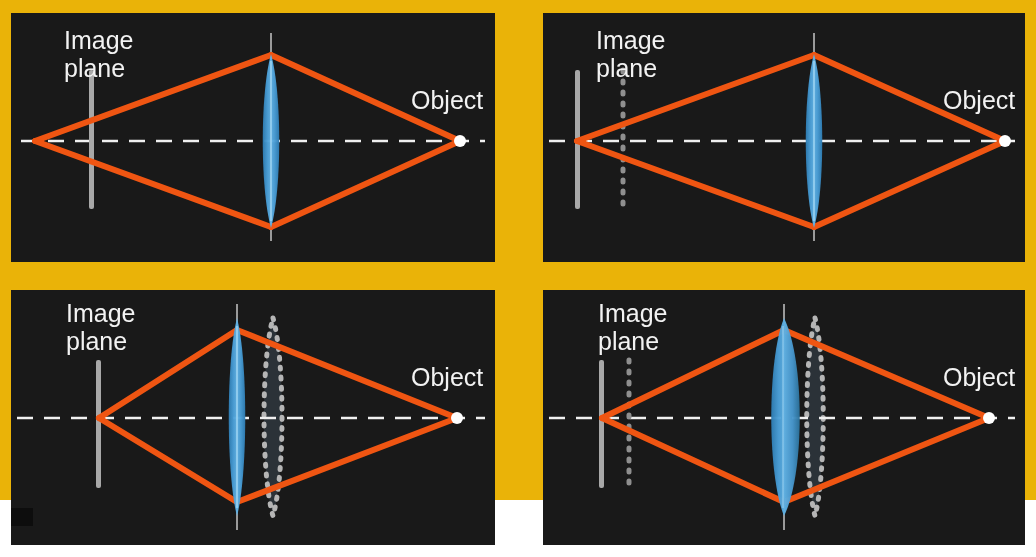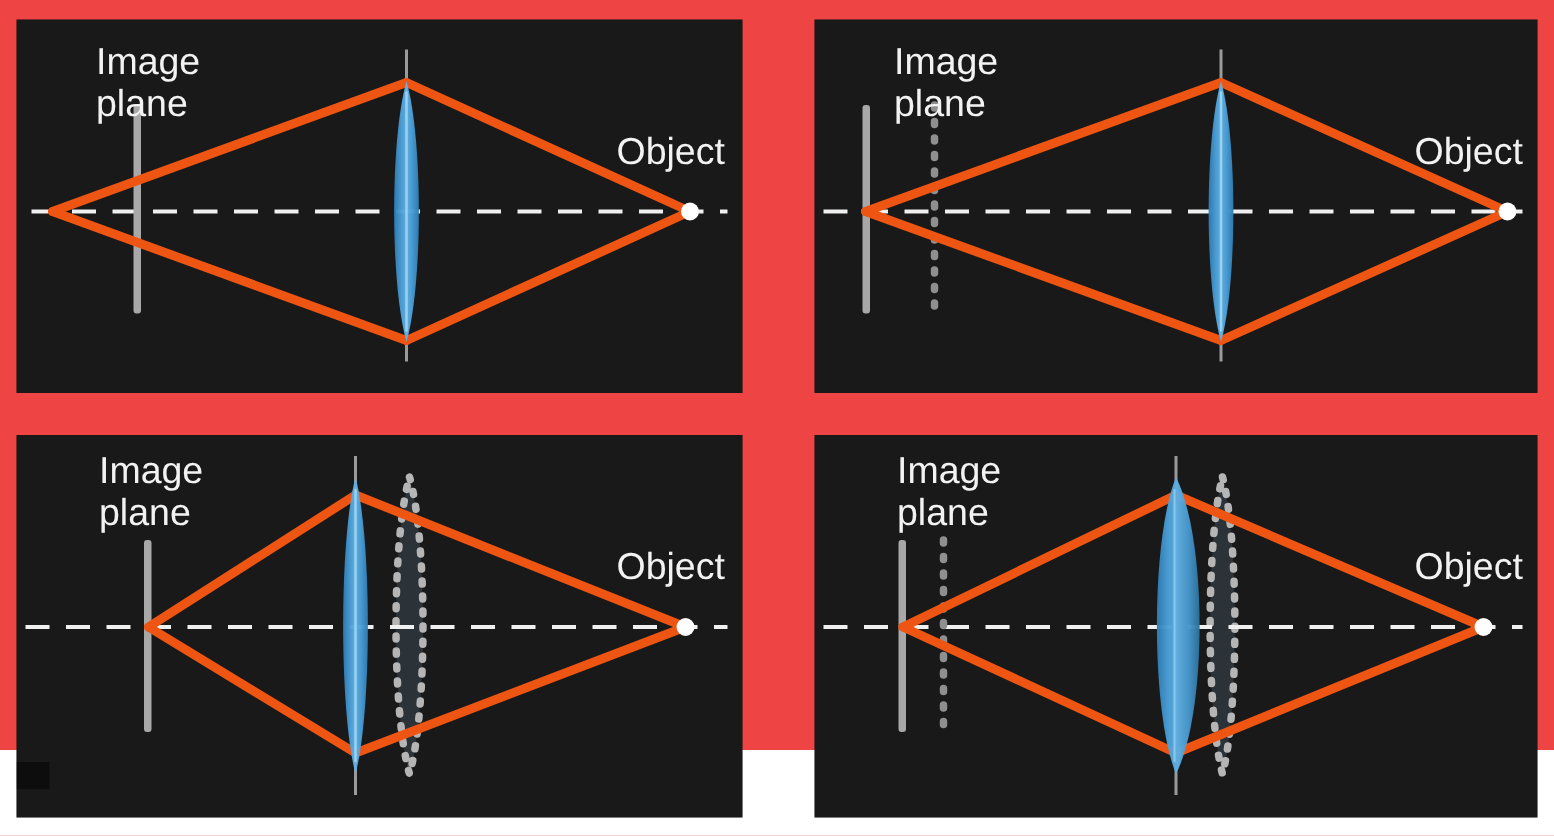"Image" #figure-grid { background: #ef4444 -> #eab308 }
